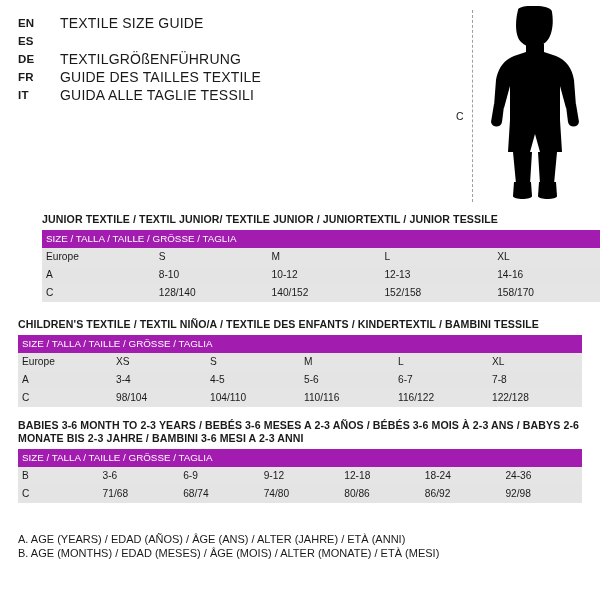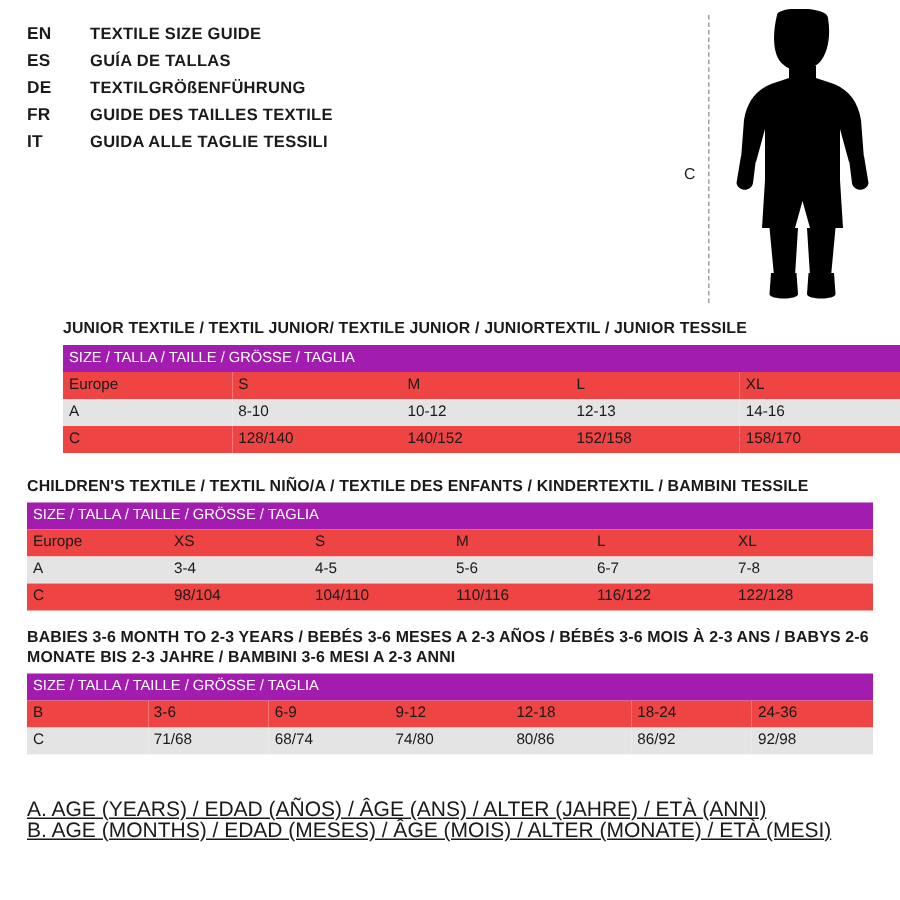"TEXTILE SIZE GUIDE" .lang-text { font-size: 11px -> 14px; font-weight: bold -> normal }
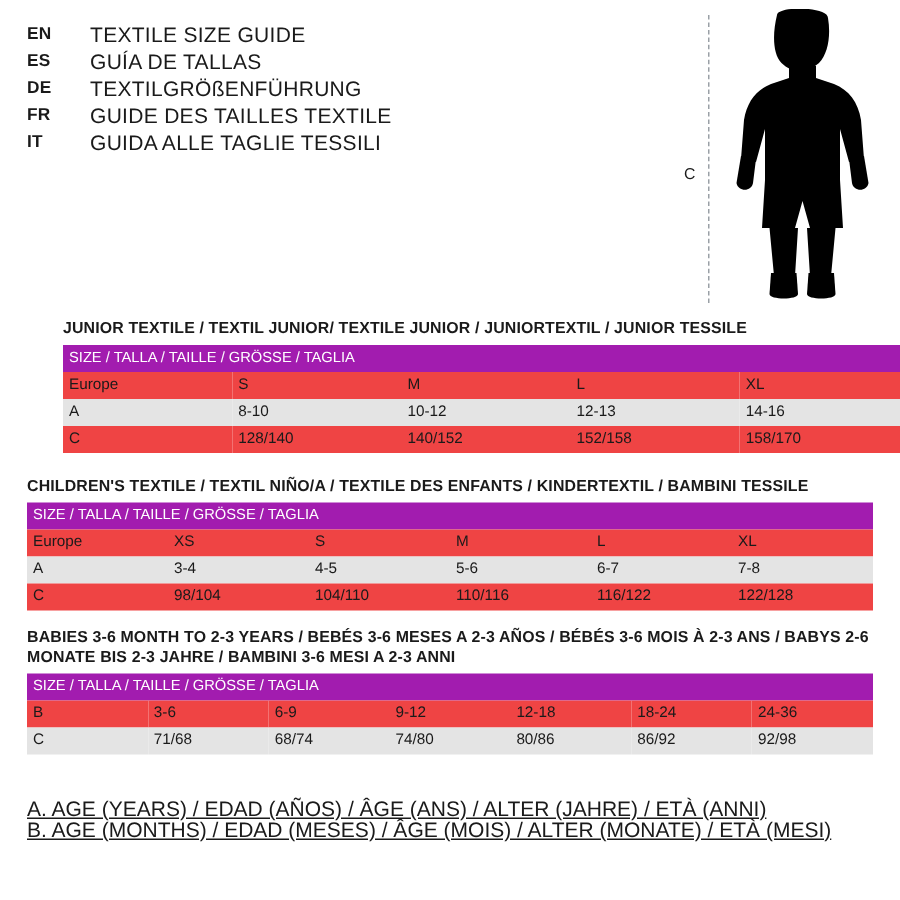"GUÍA DE TALLAS" span.lang-text { html: <span>GUÍA DE TALLAS</span> -> none }
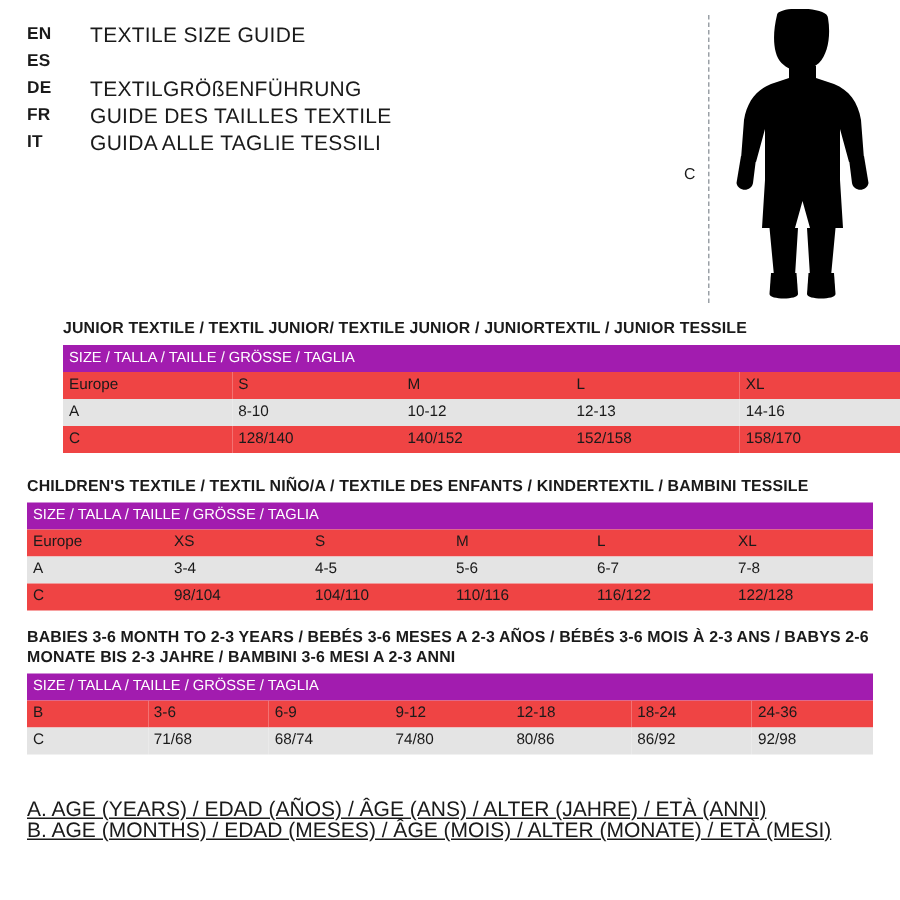"Europe" tr.plain td { background: #ef4444 -> #e5e5e5 }
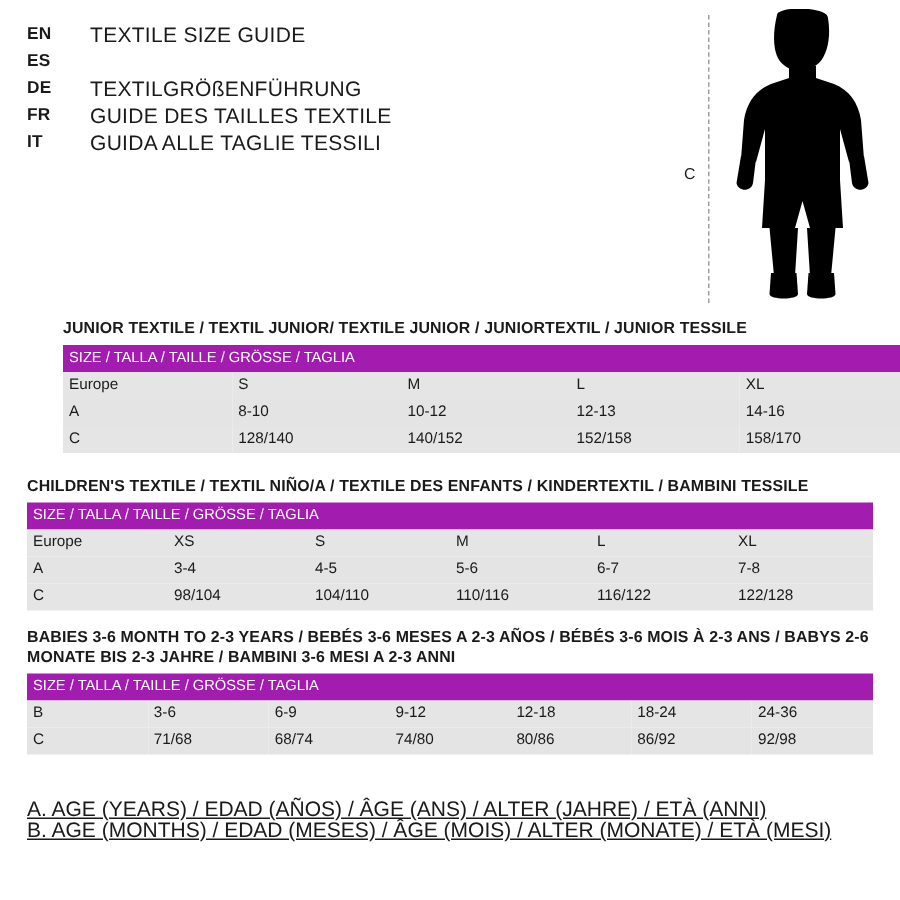"A. AGE (YEARS) / EDAD" .legend div { font-size: 14px -> 11px; text-decoration: underline -> none }
